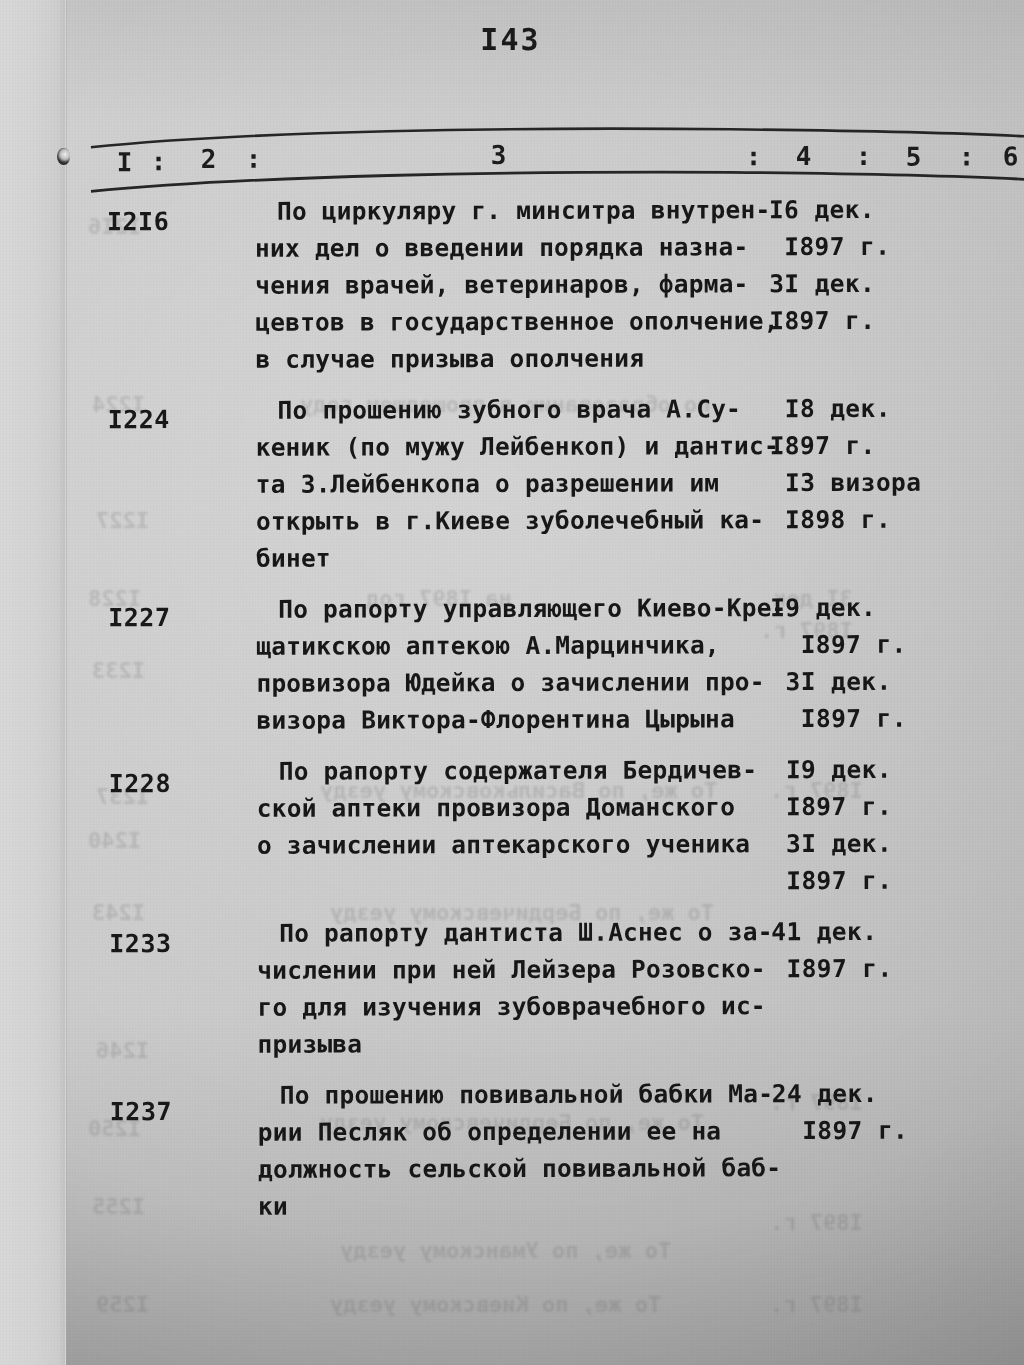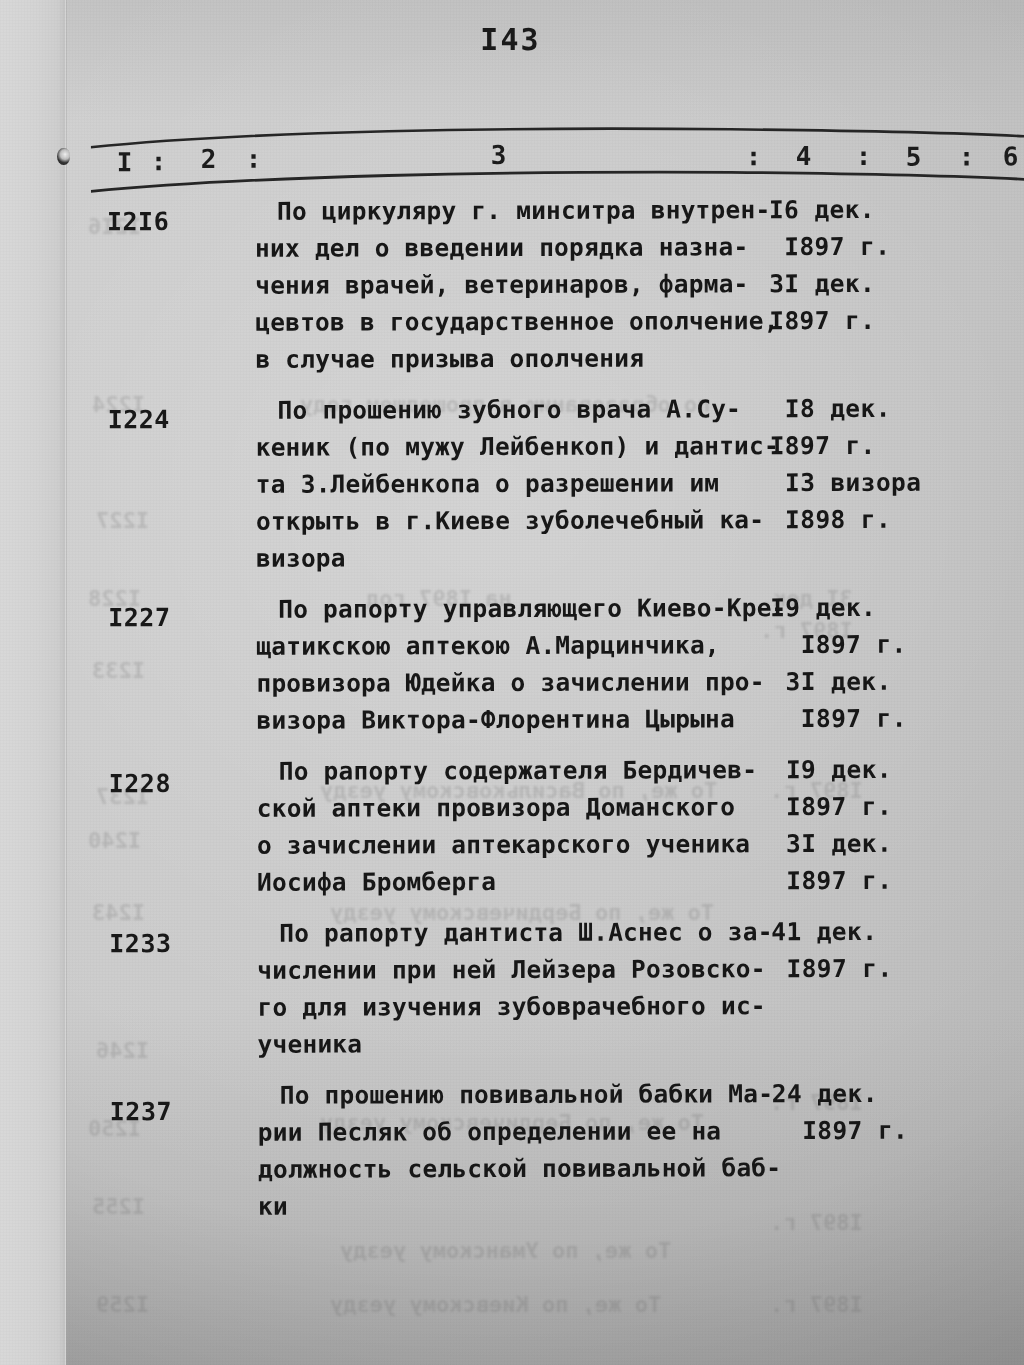"визора" span.txt { text: визора -> бинет }
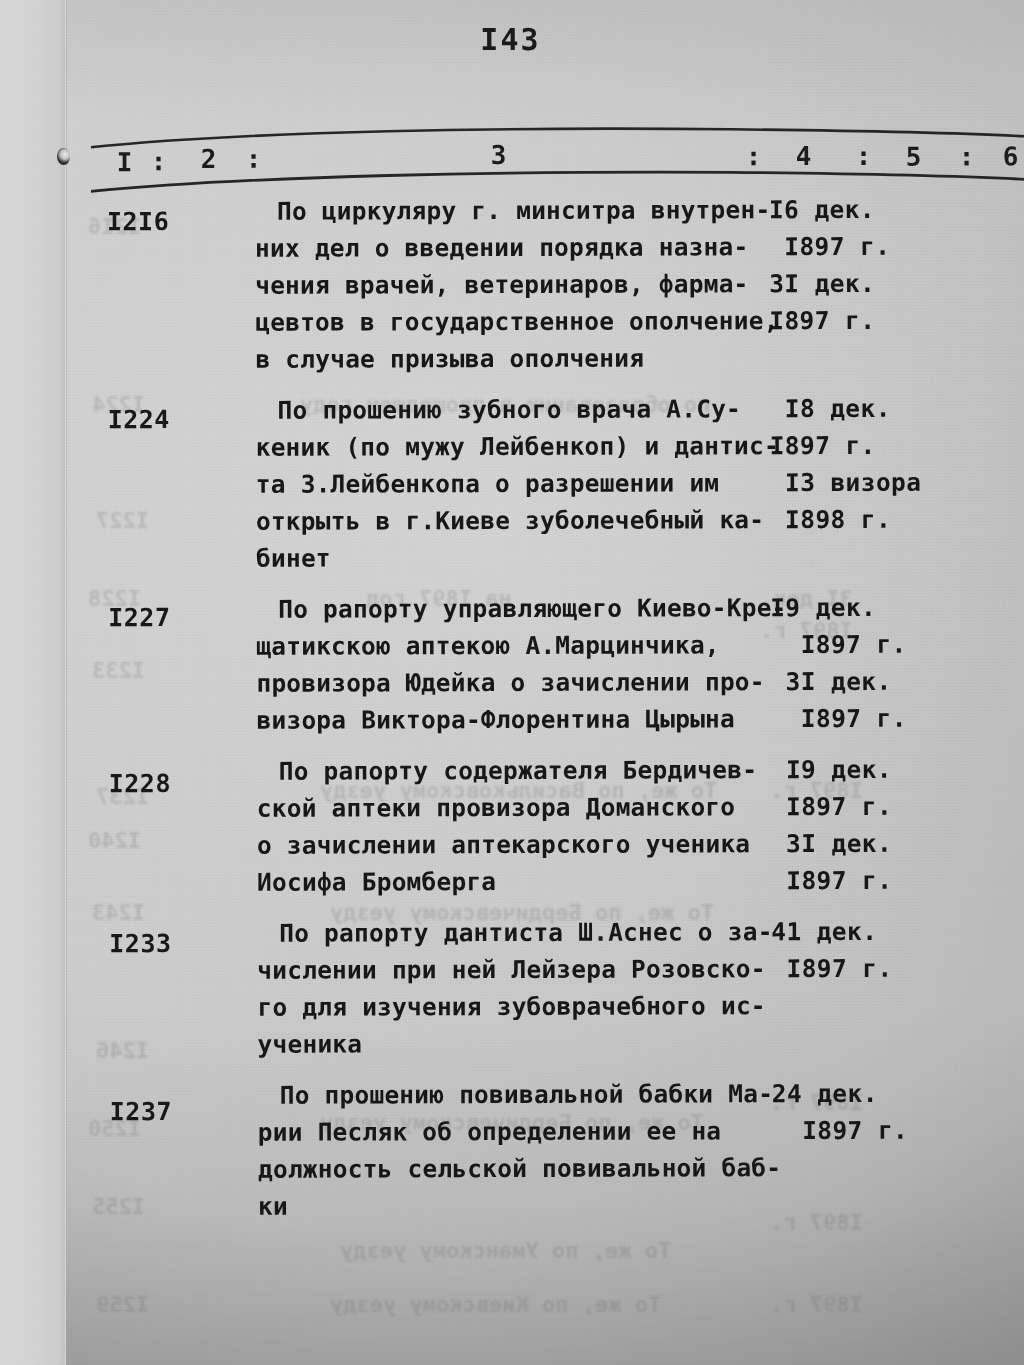"Иосифа Бромберга" span.txt { html: <span>Иосифа Бромберга</span> -> none }
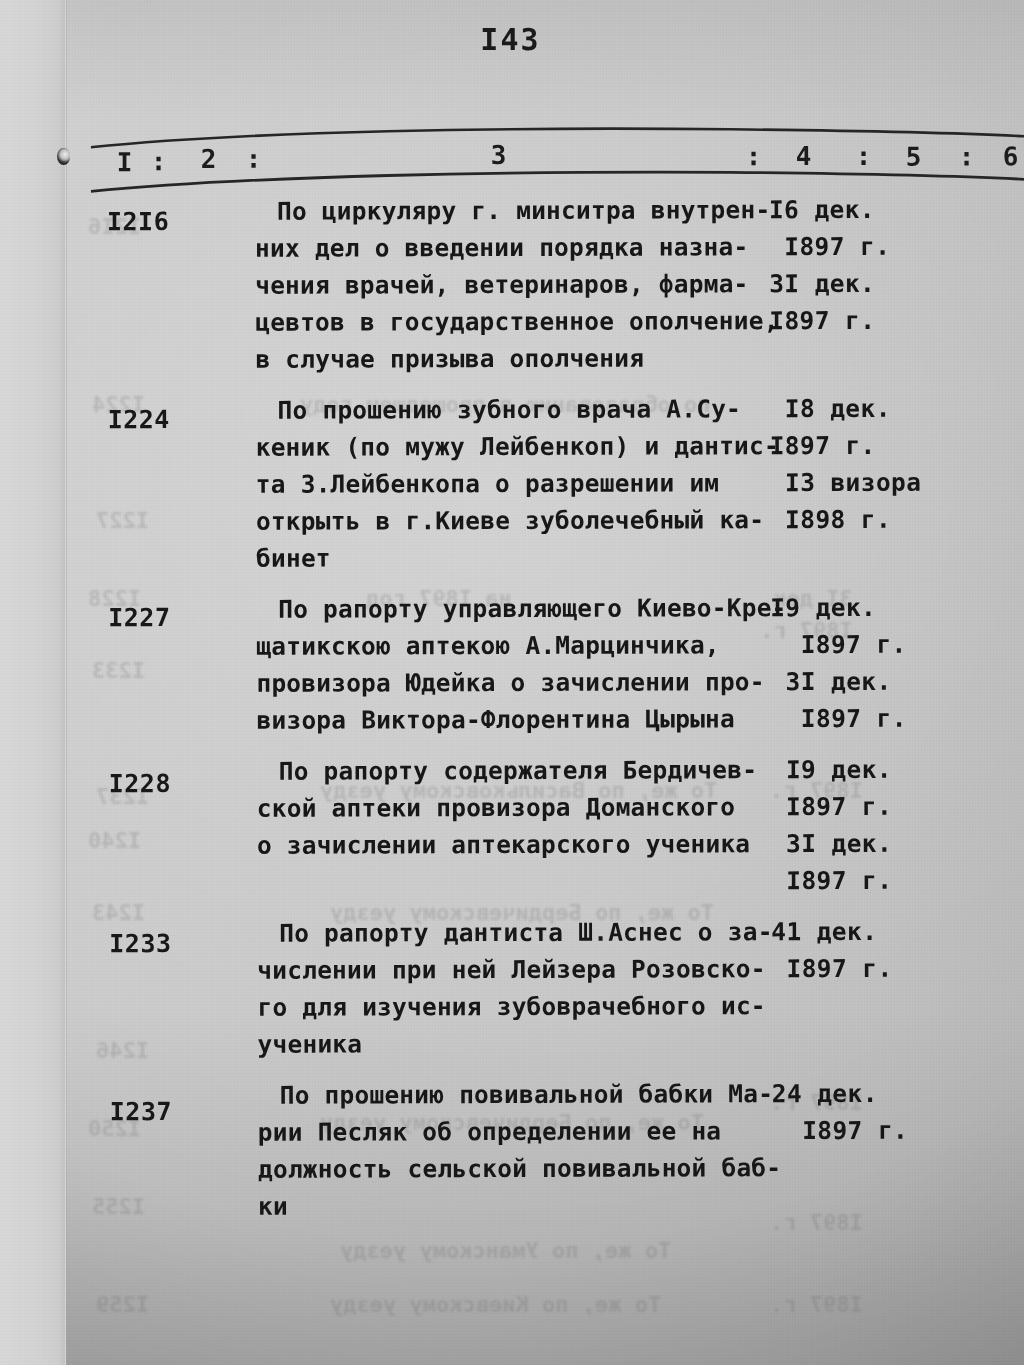"ученика" span.txt { text: ученика -> призыва }
